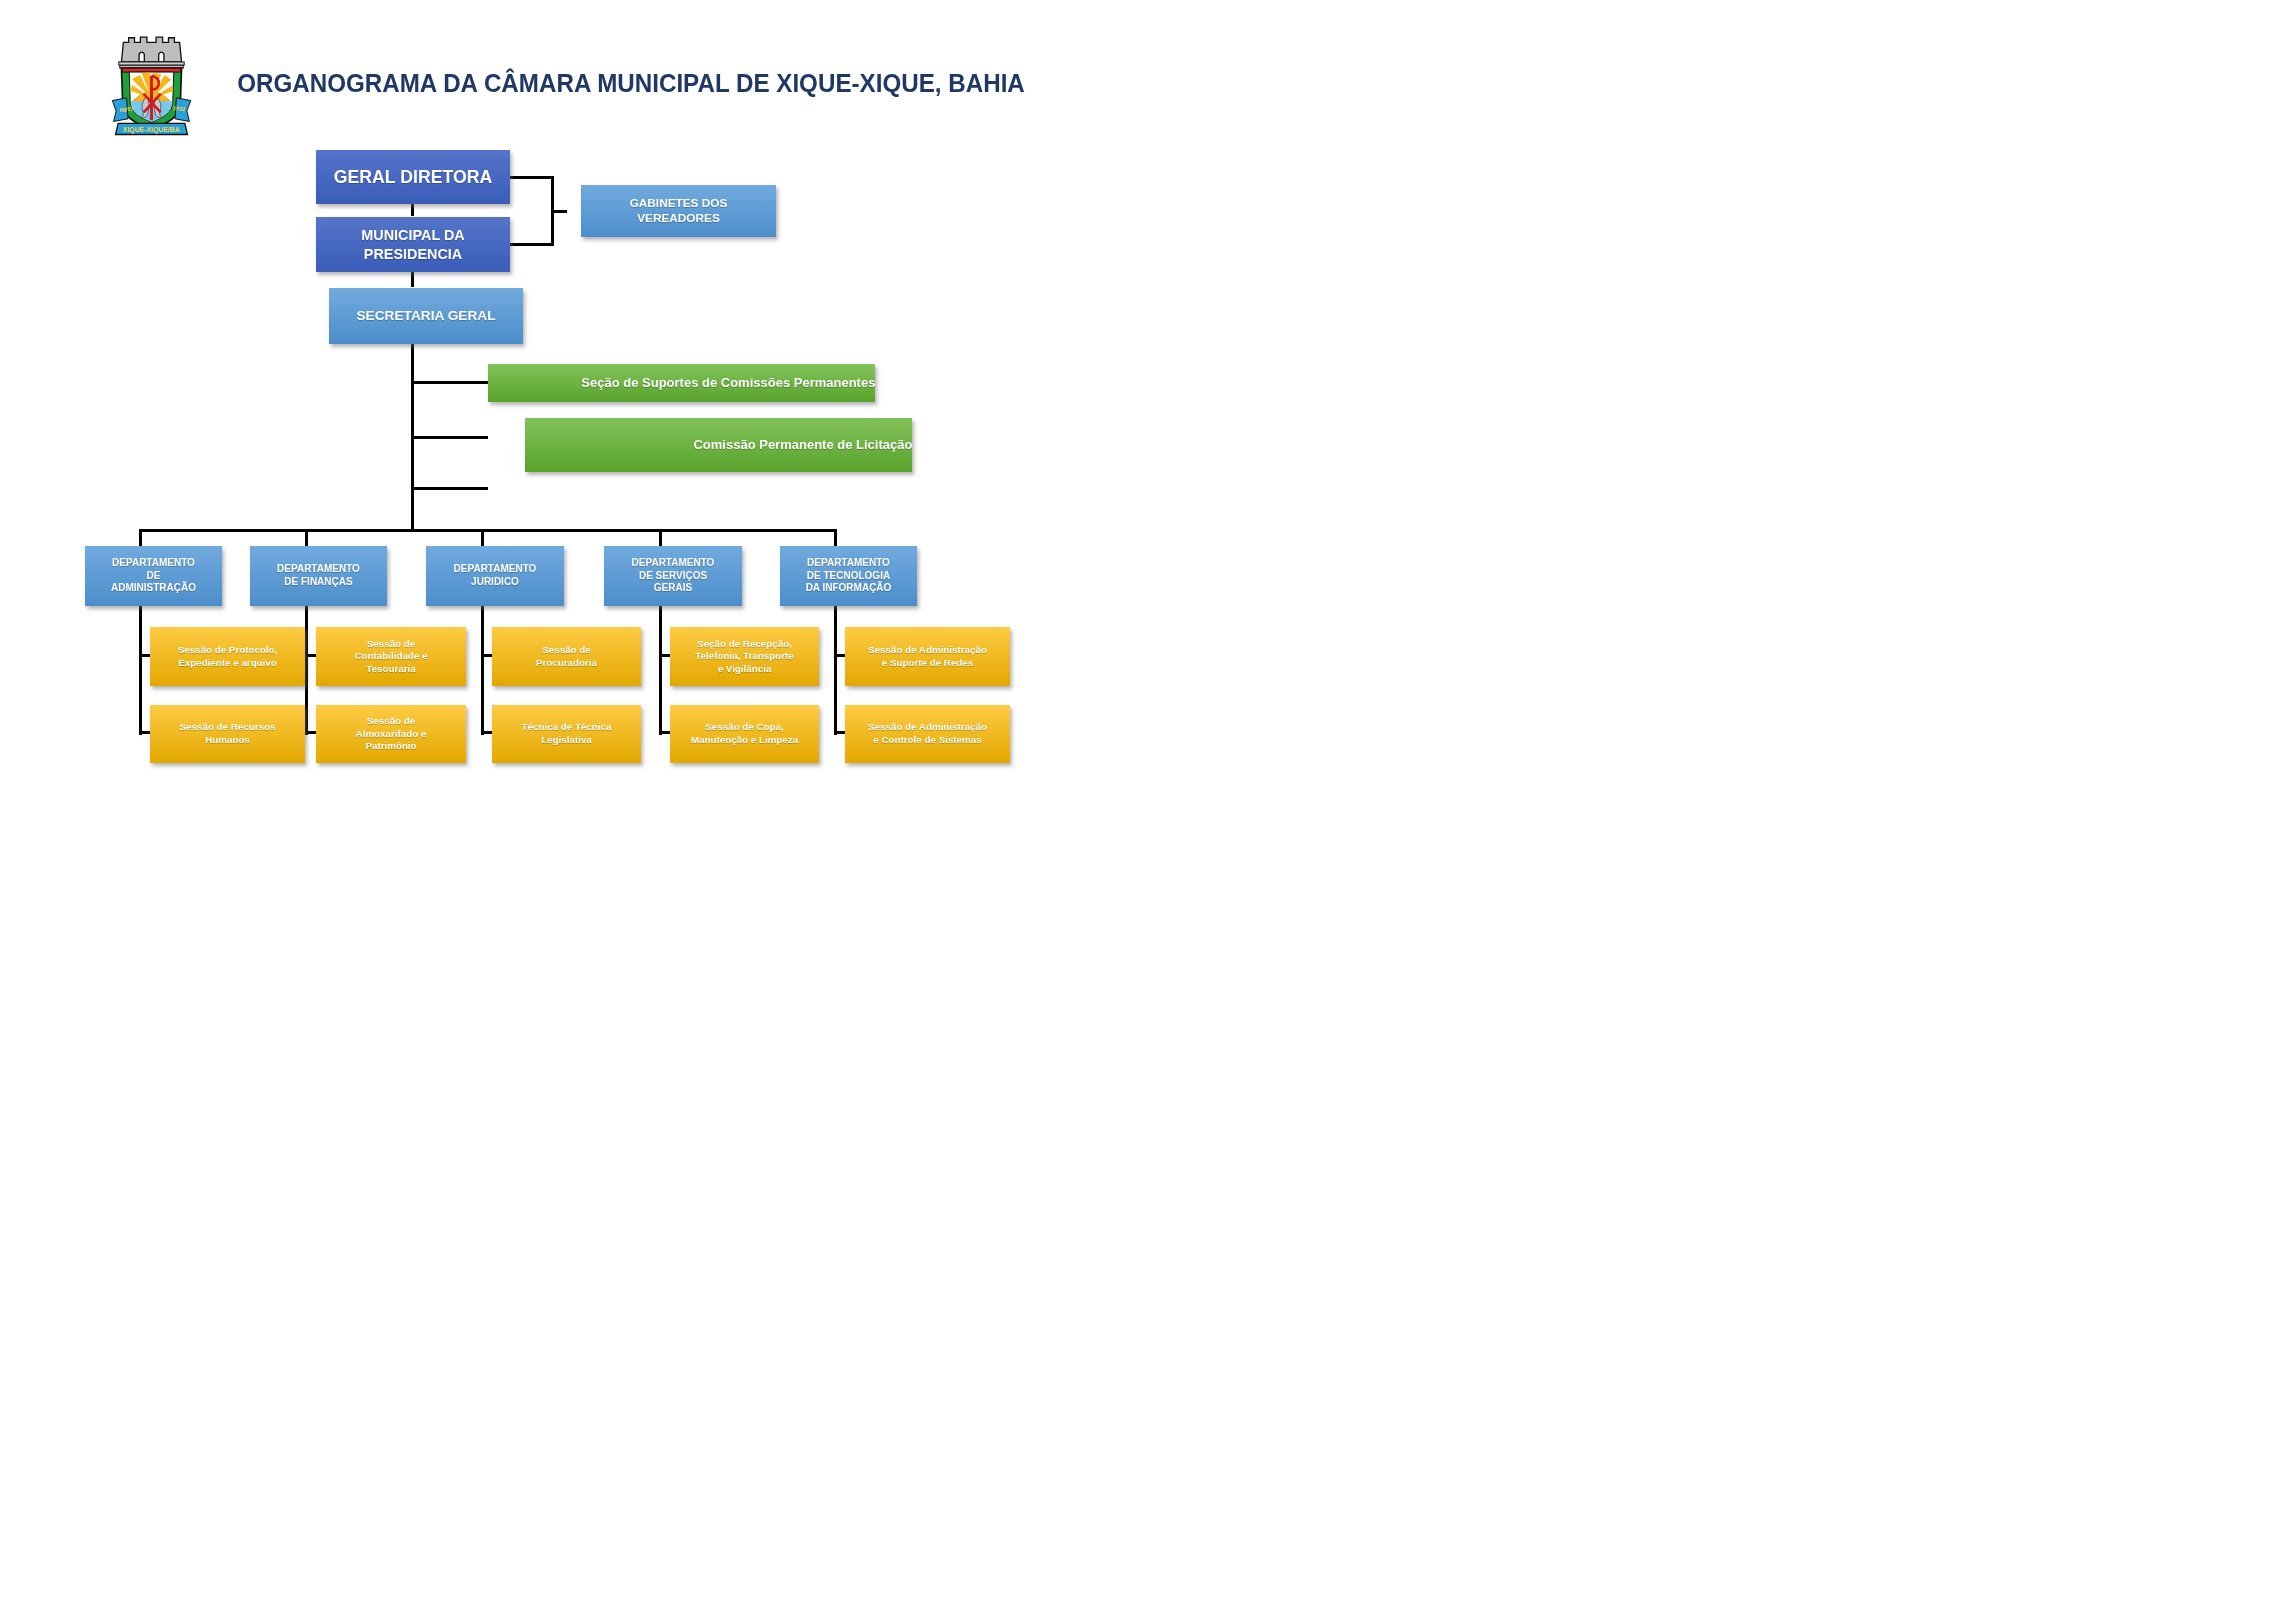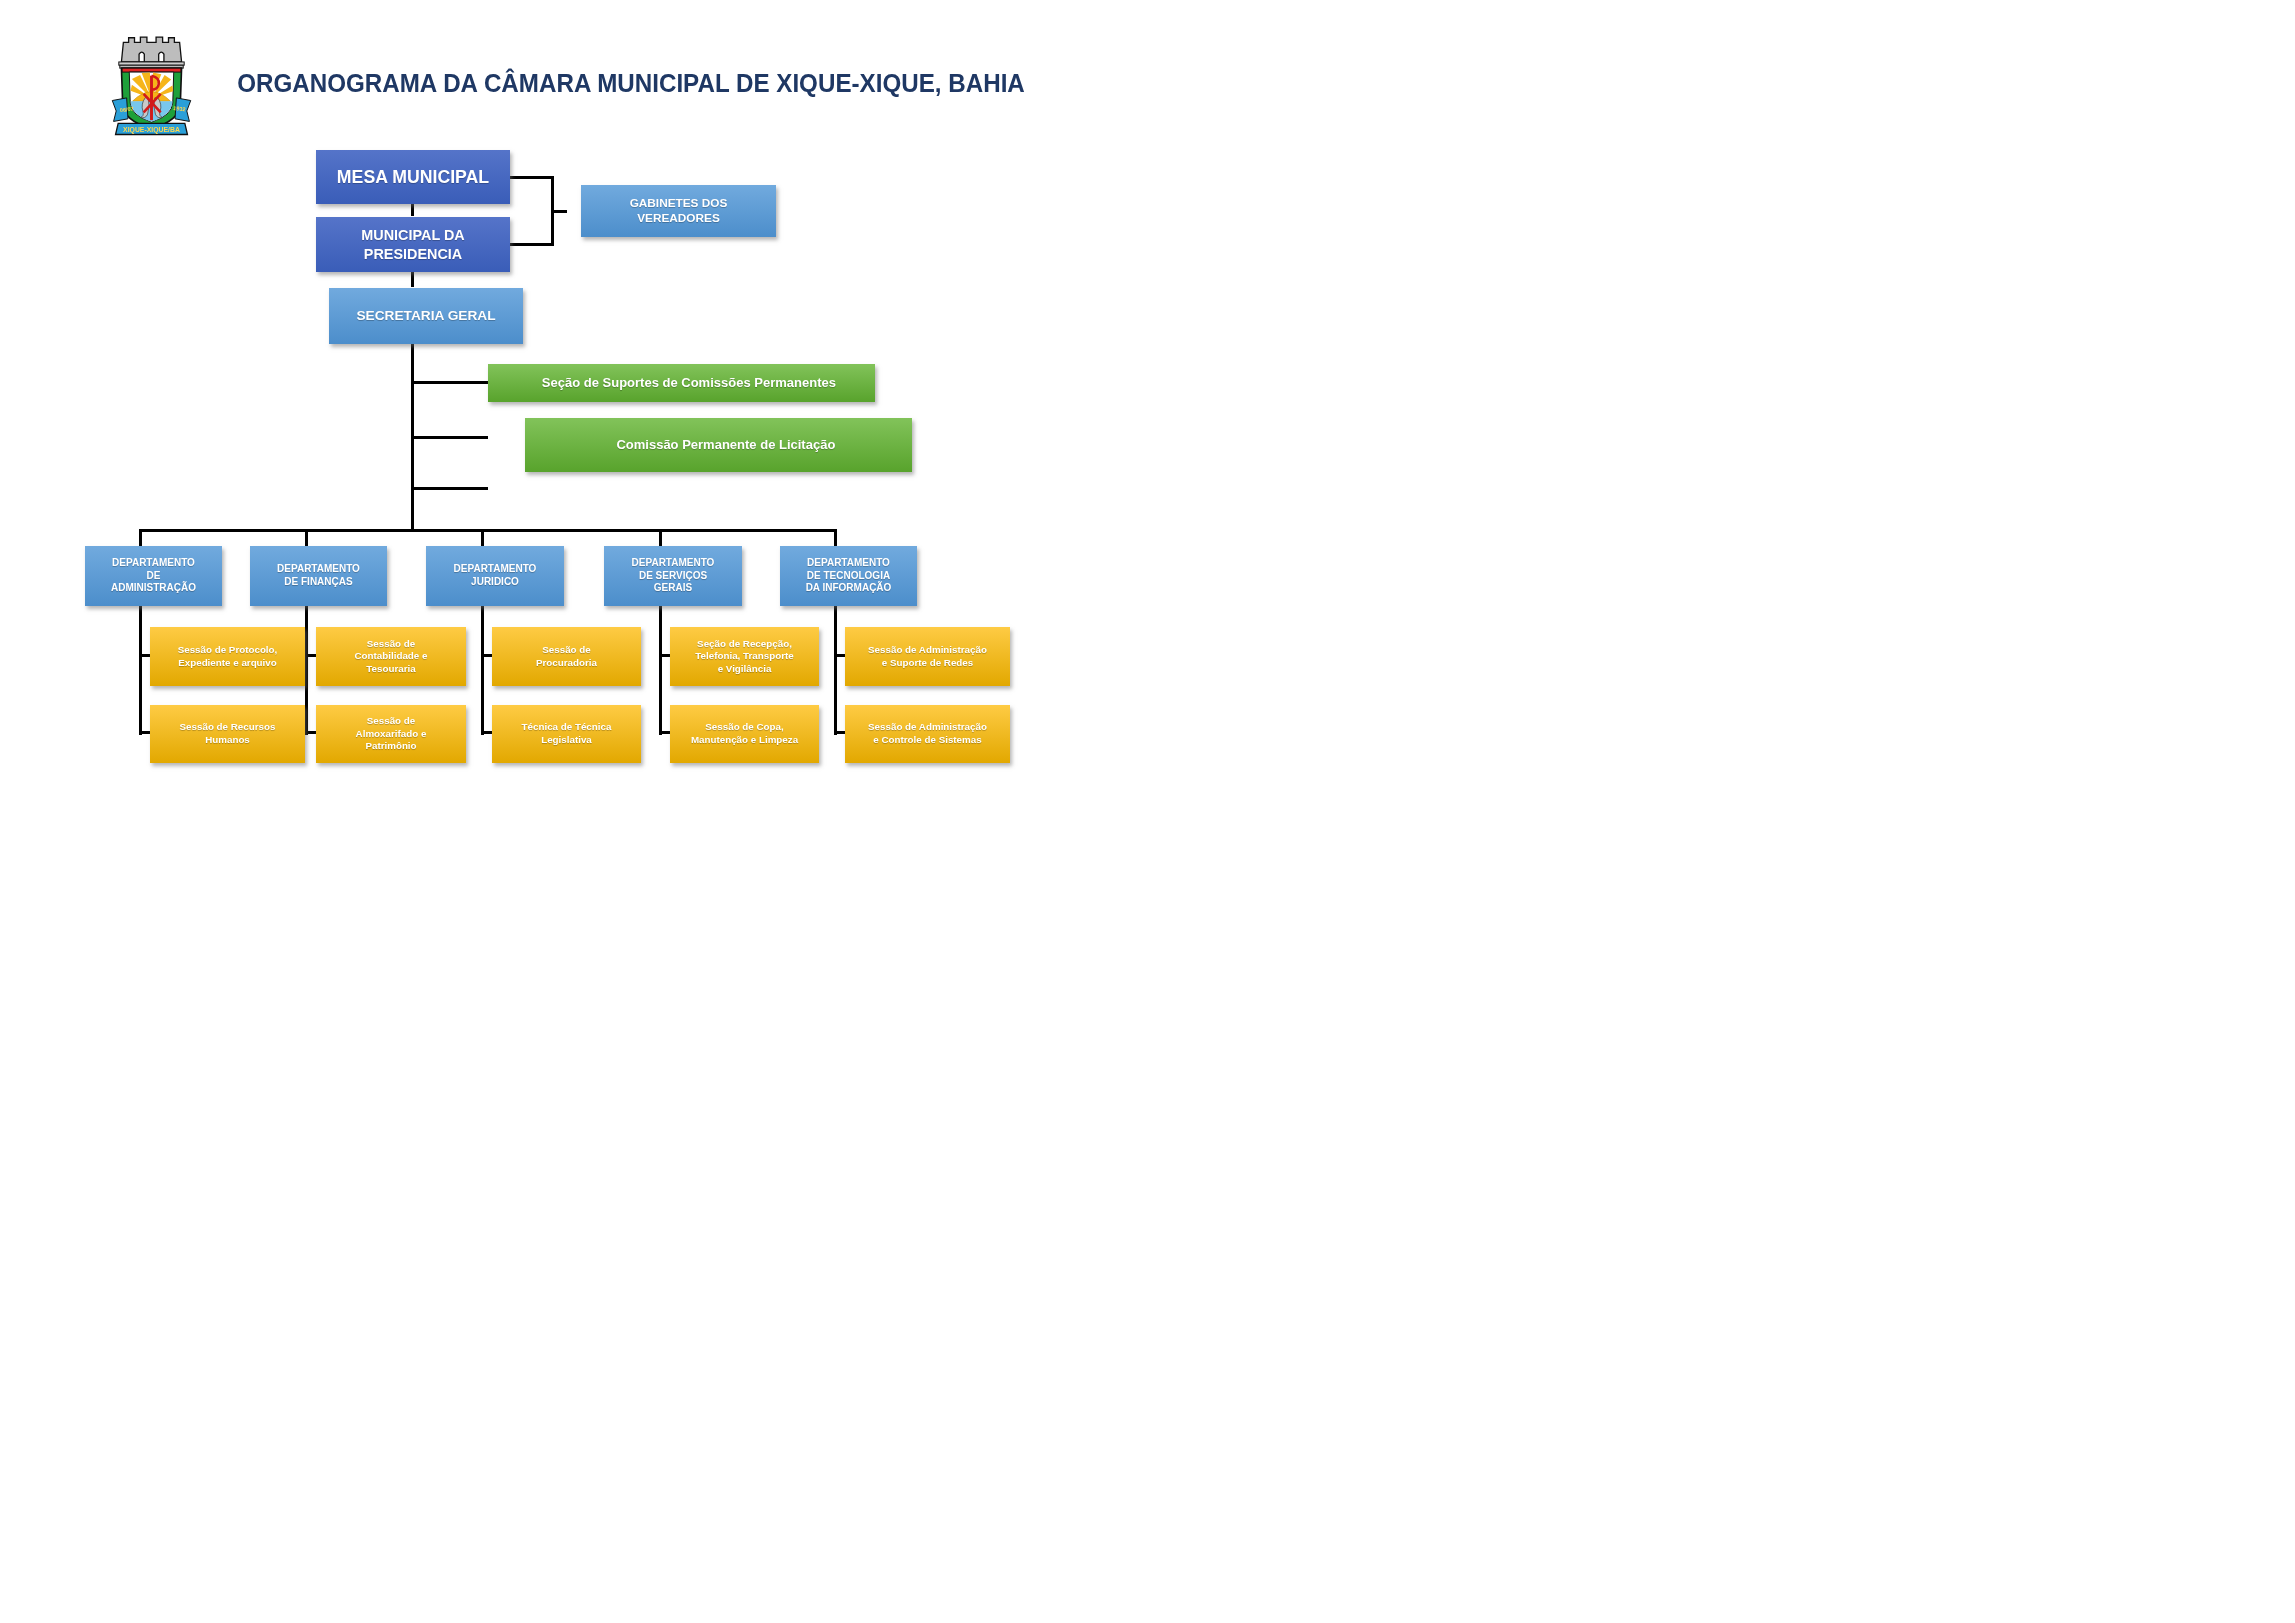"MESA MUNICIPAL" span.label { text: MESA MUNICIPAL -> GERAL DIRETORA }
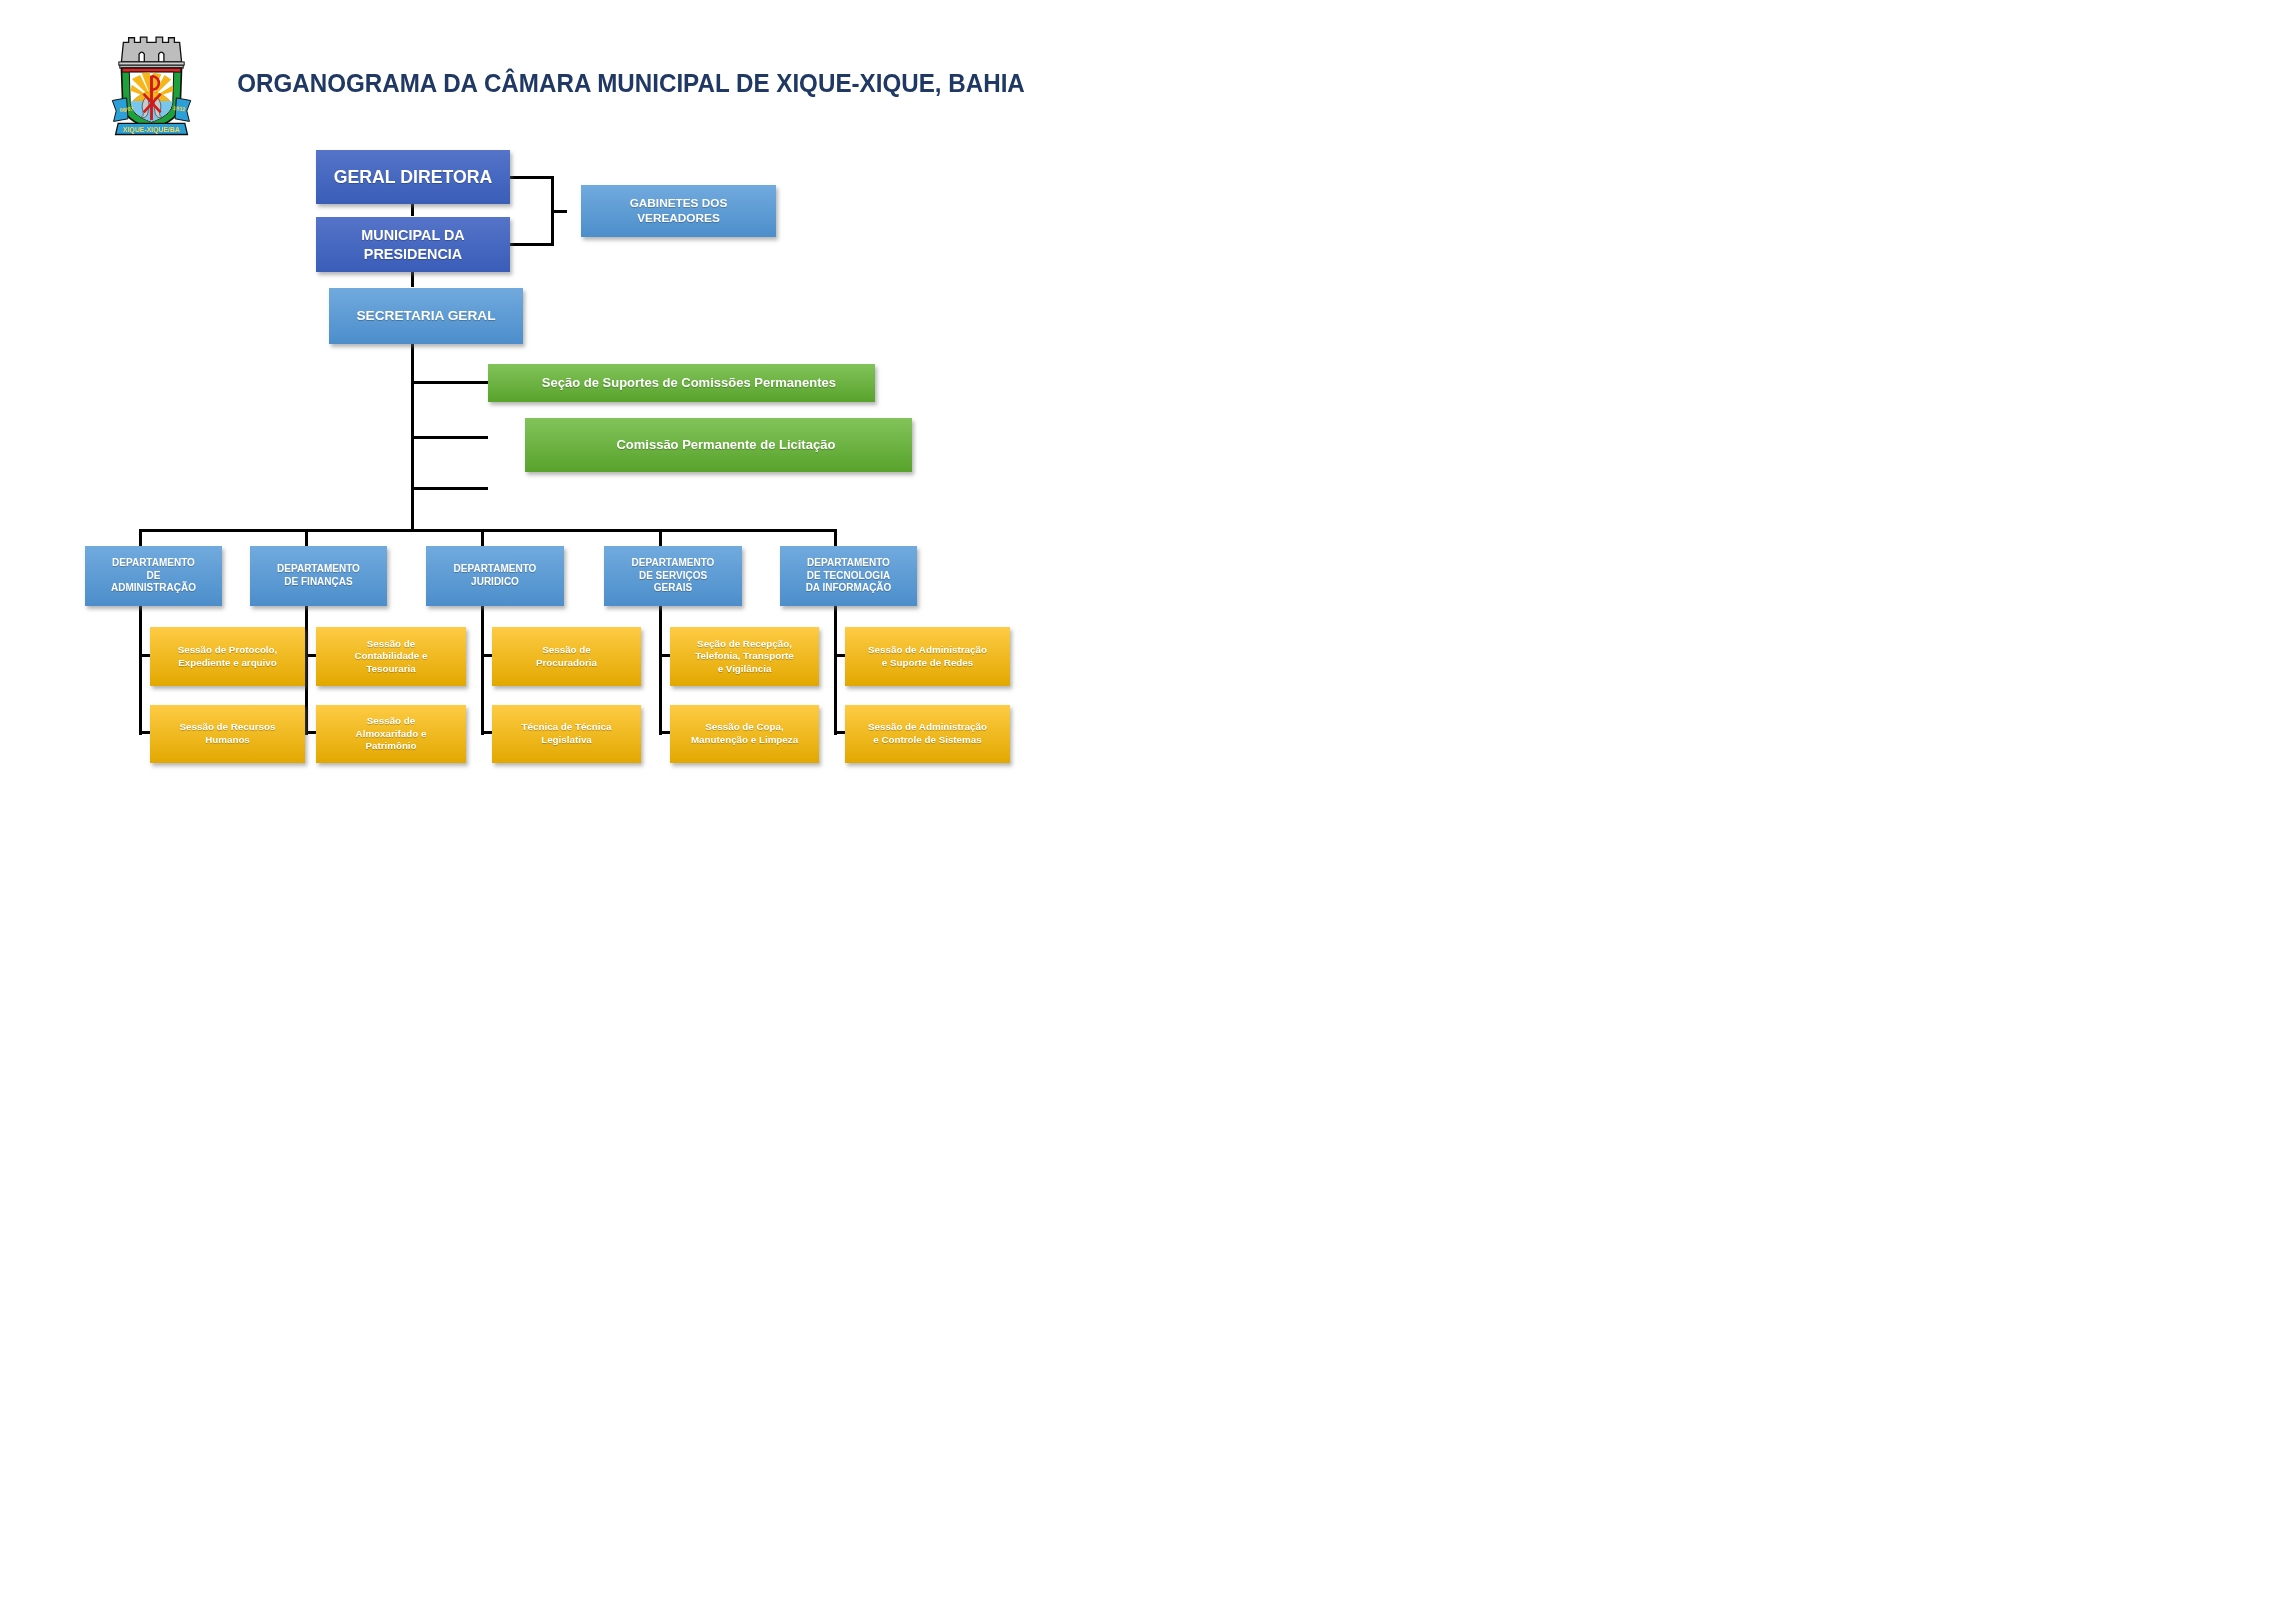"Seção de Suportes de Comissões" .green { justify-content: center -> flex-end }
